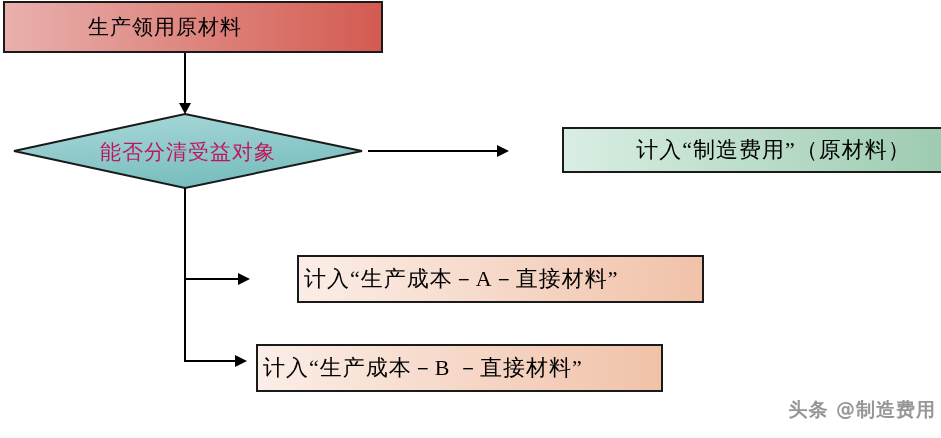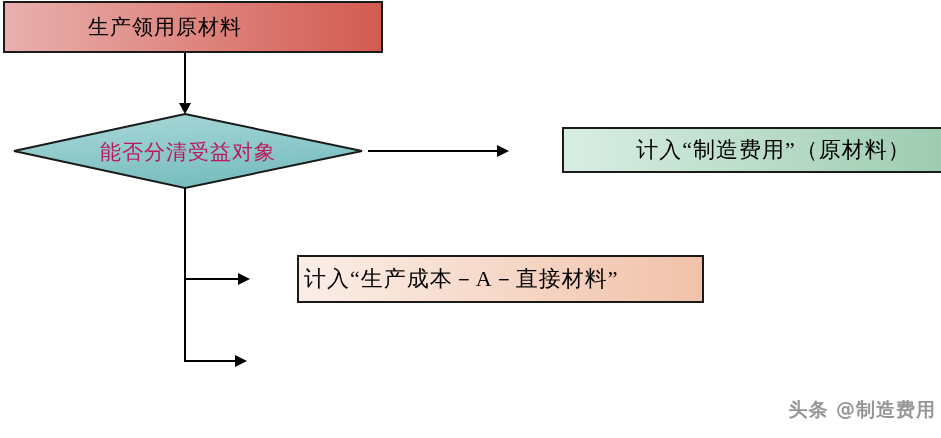"计入“生产成本－B －直接材料”" div.node { html: none -> <div> <span>计入“生产成本－B －直接材料”</span> </div> }
